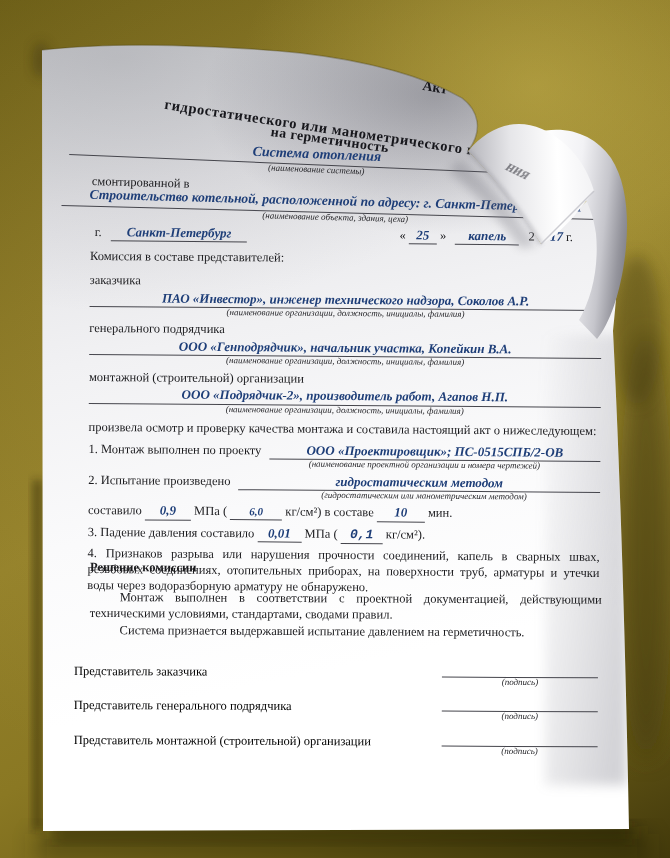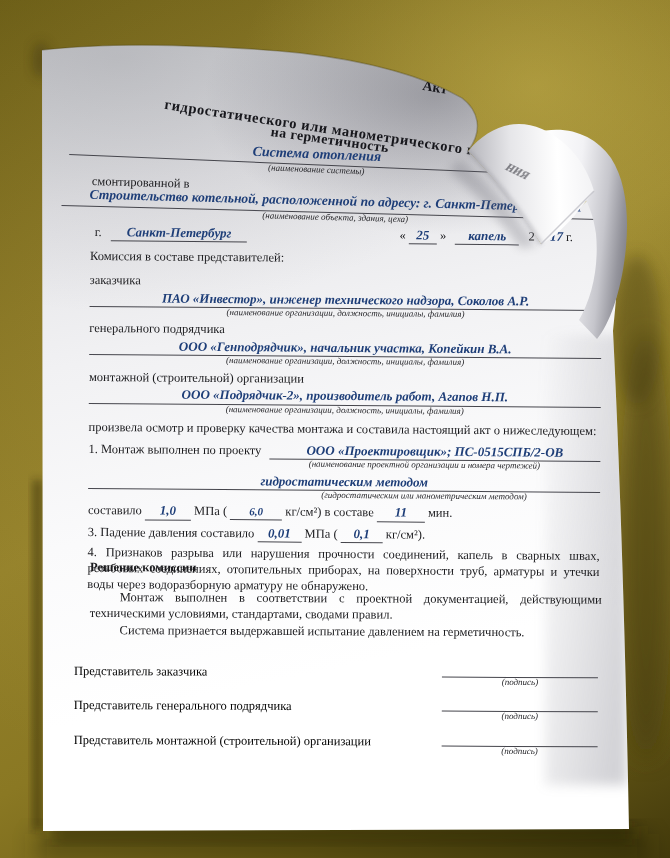"2. Испытание произведено" span.lbl { html: none -> <span>2. Испытание произведено</span> }
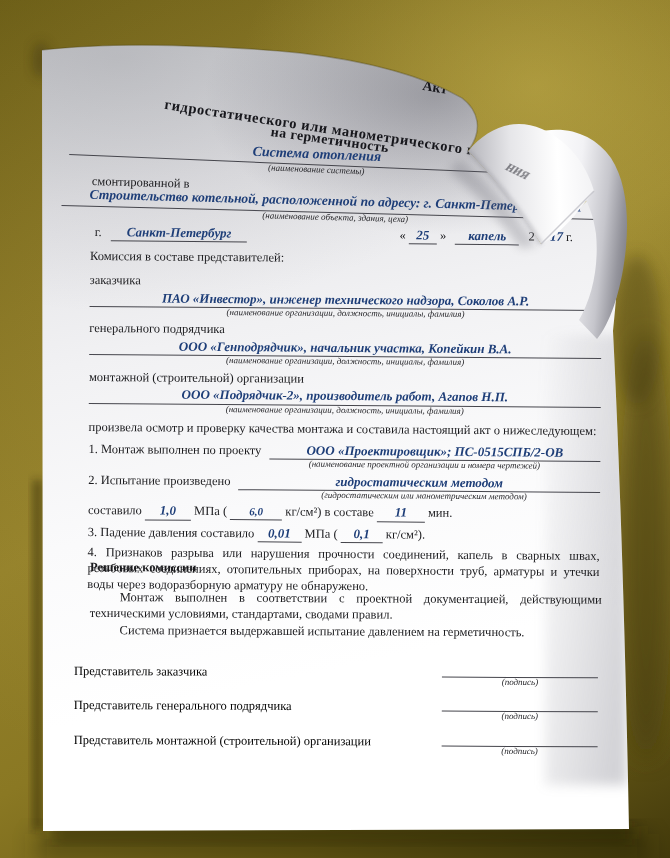"1,0" span.ufield { text: 1,0 -> 0,9 }
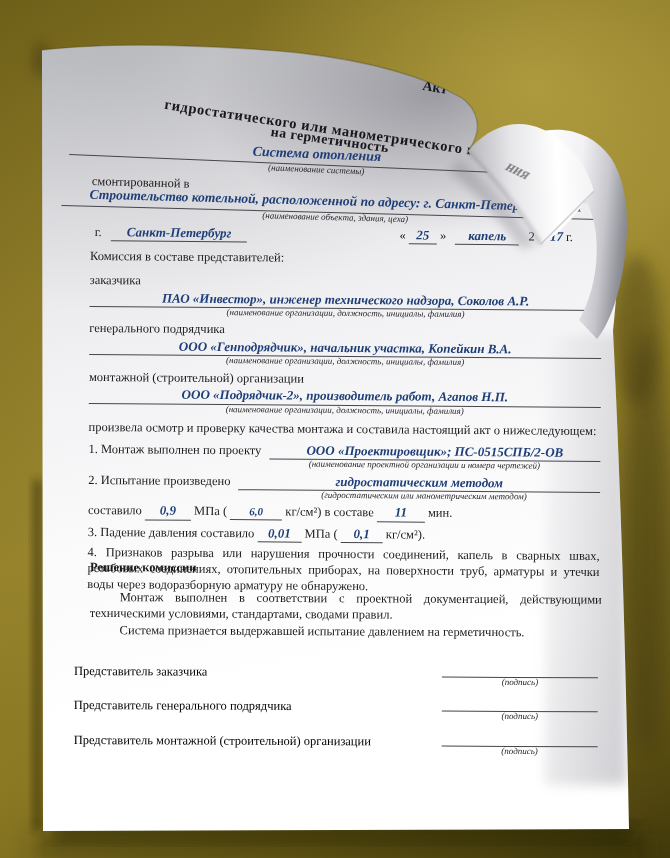"11" span.ufield { text: 11 -> 10 }
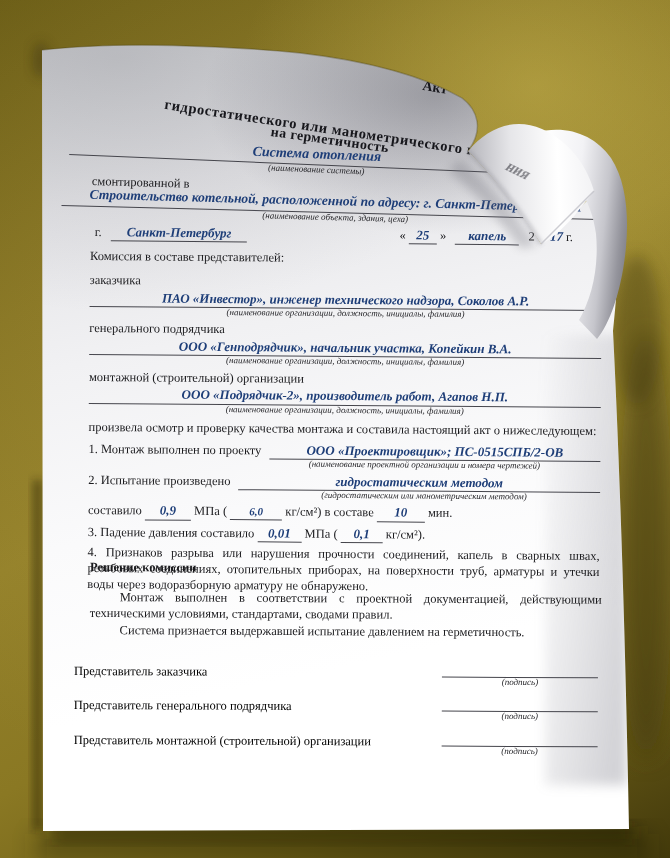"0,1" span.ufield { font-family: none -> Liberation Mono, monospace }
